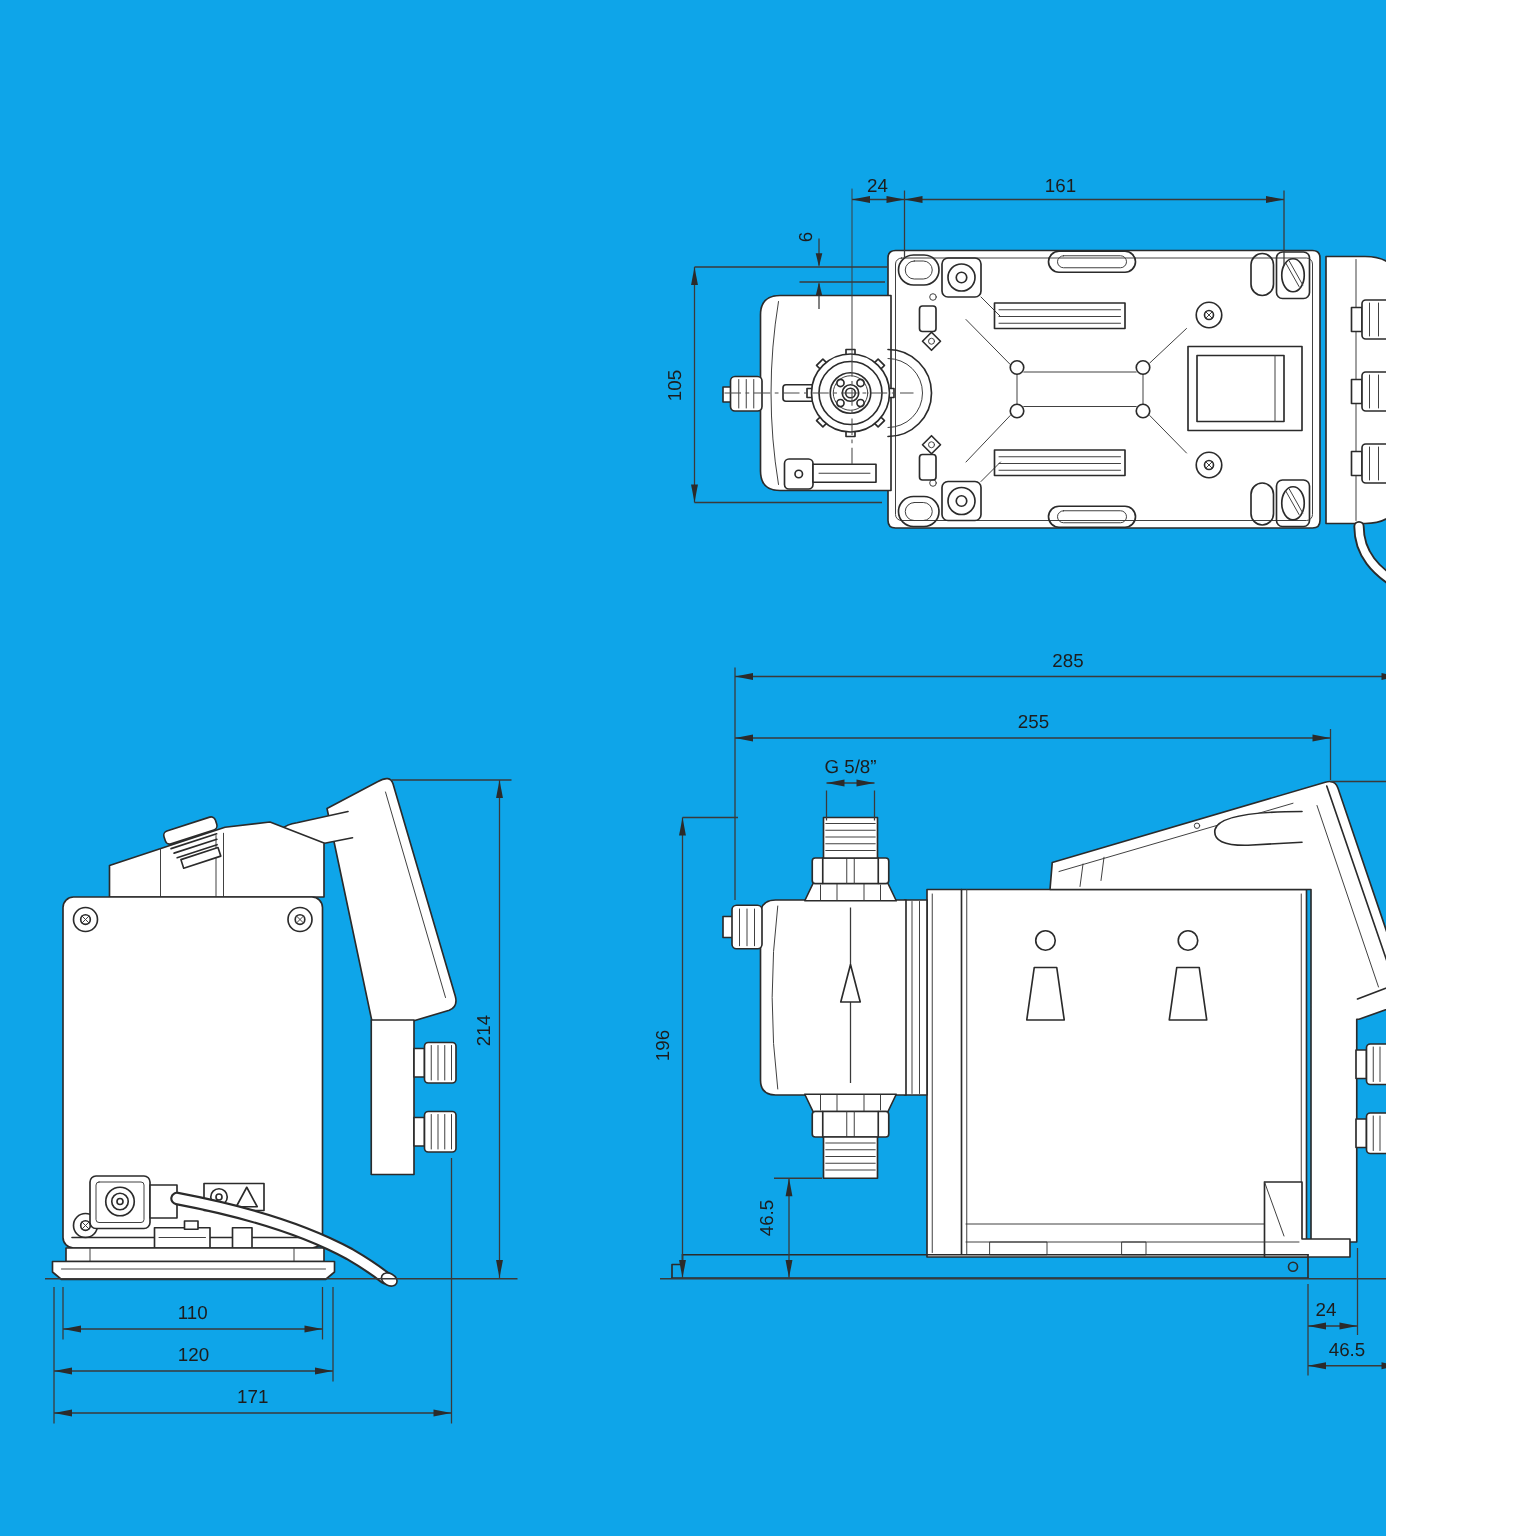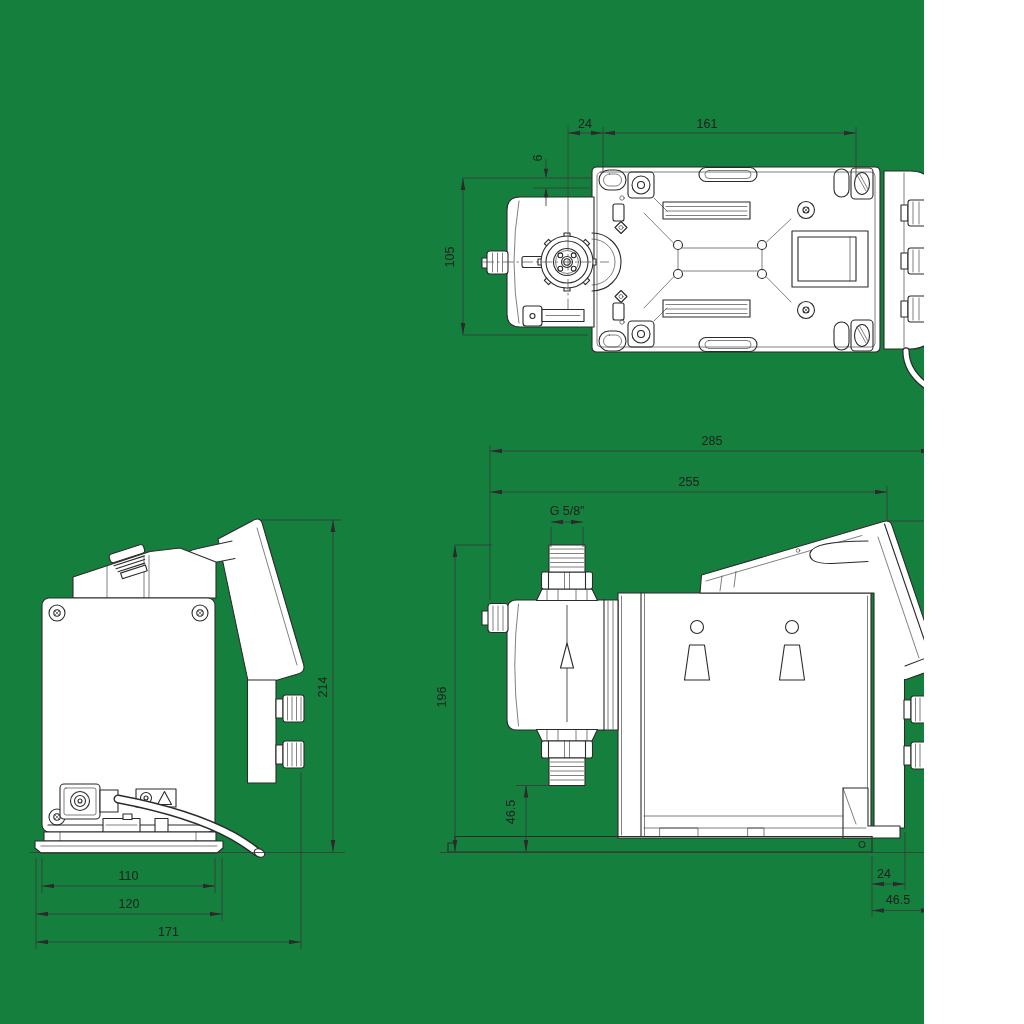"24" #page { background: #15803d -> #0ea5e9 }
